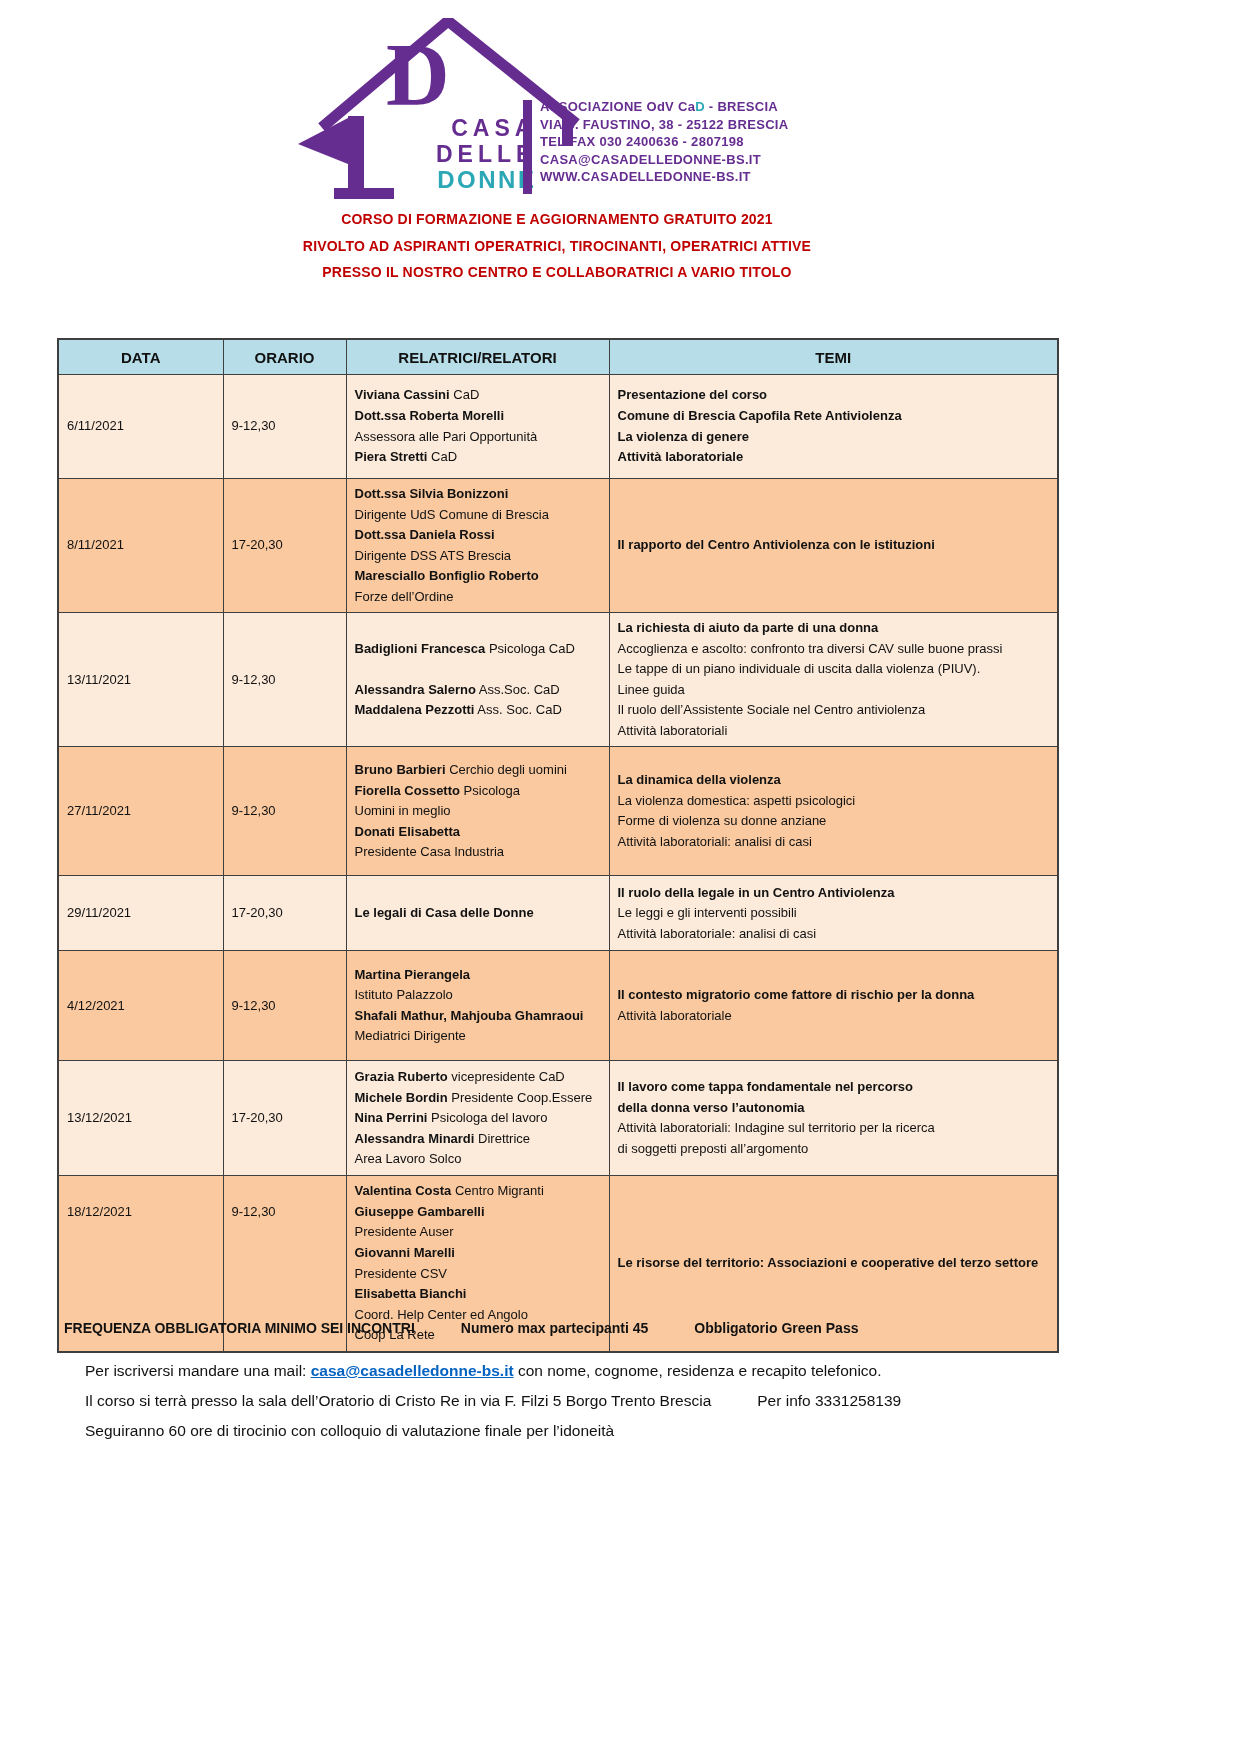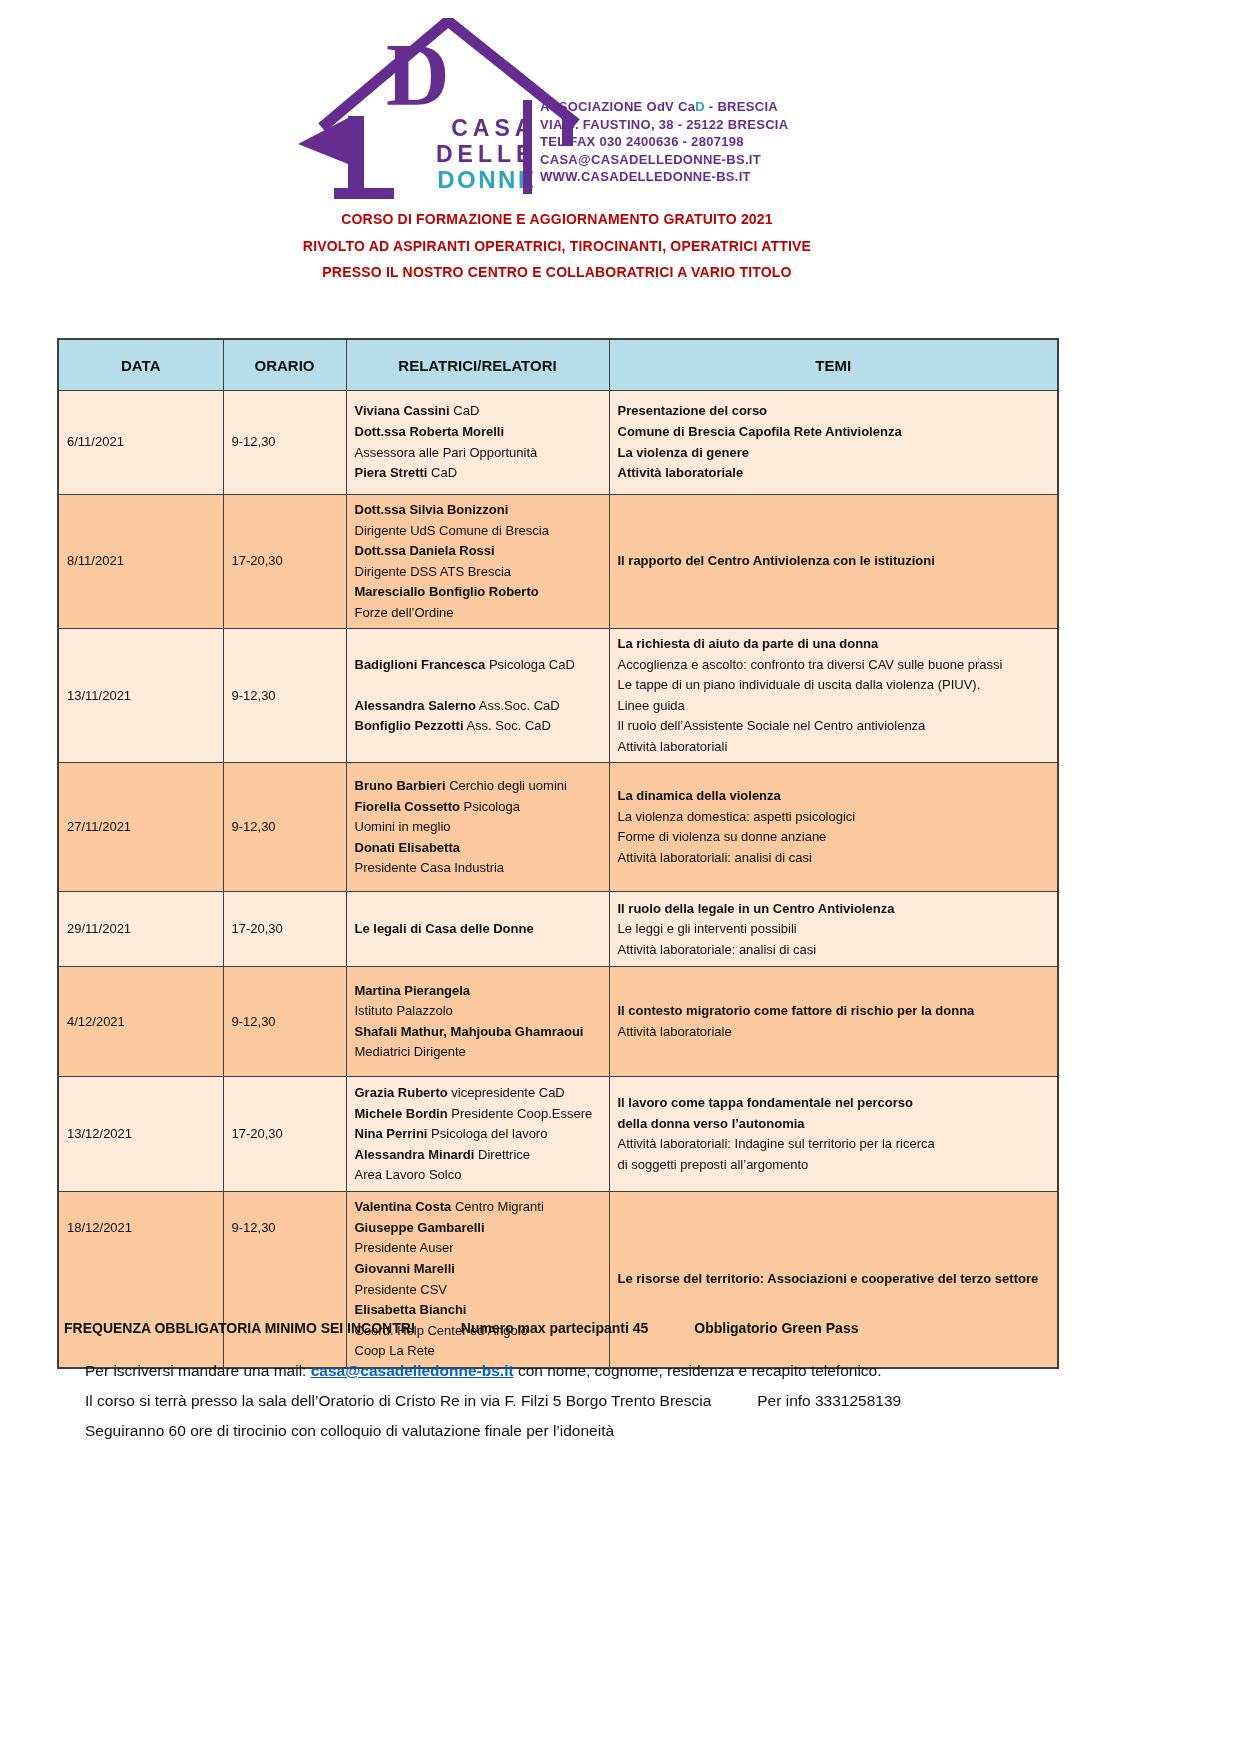"DATA" .tbl th { padding: 10px -> 2px }
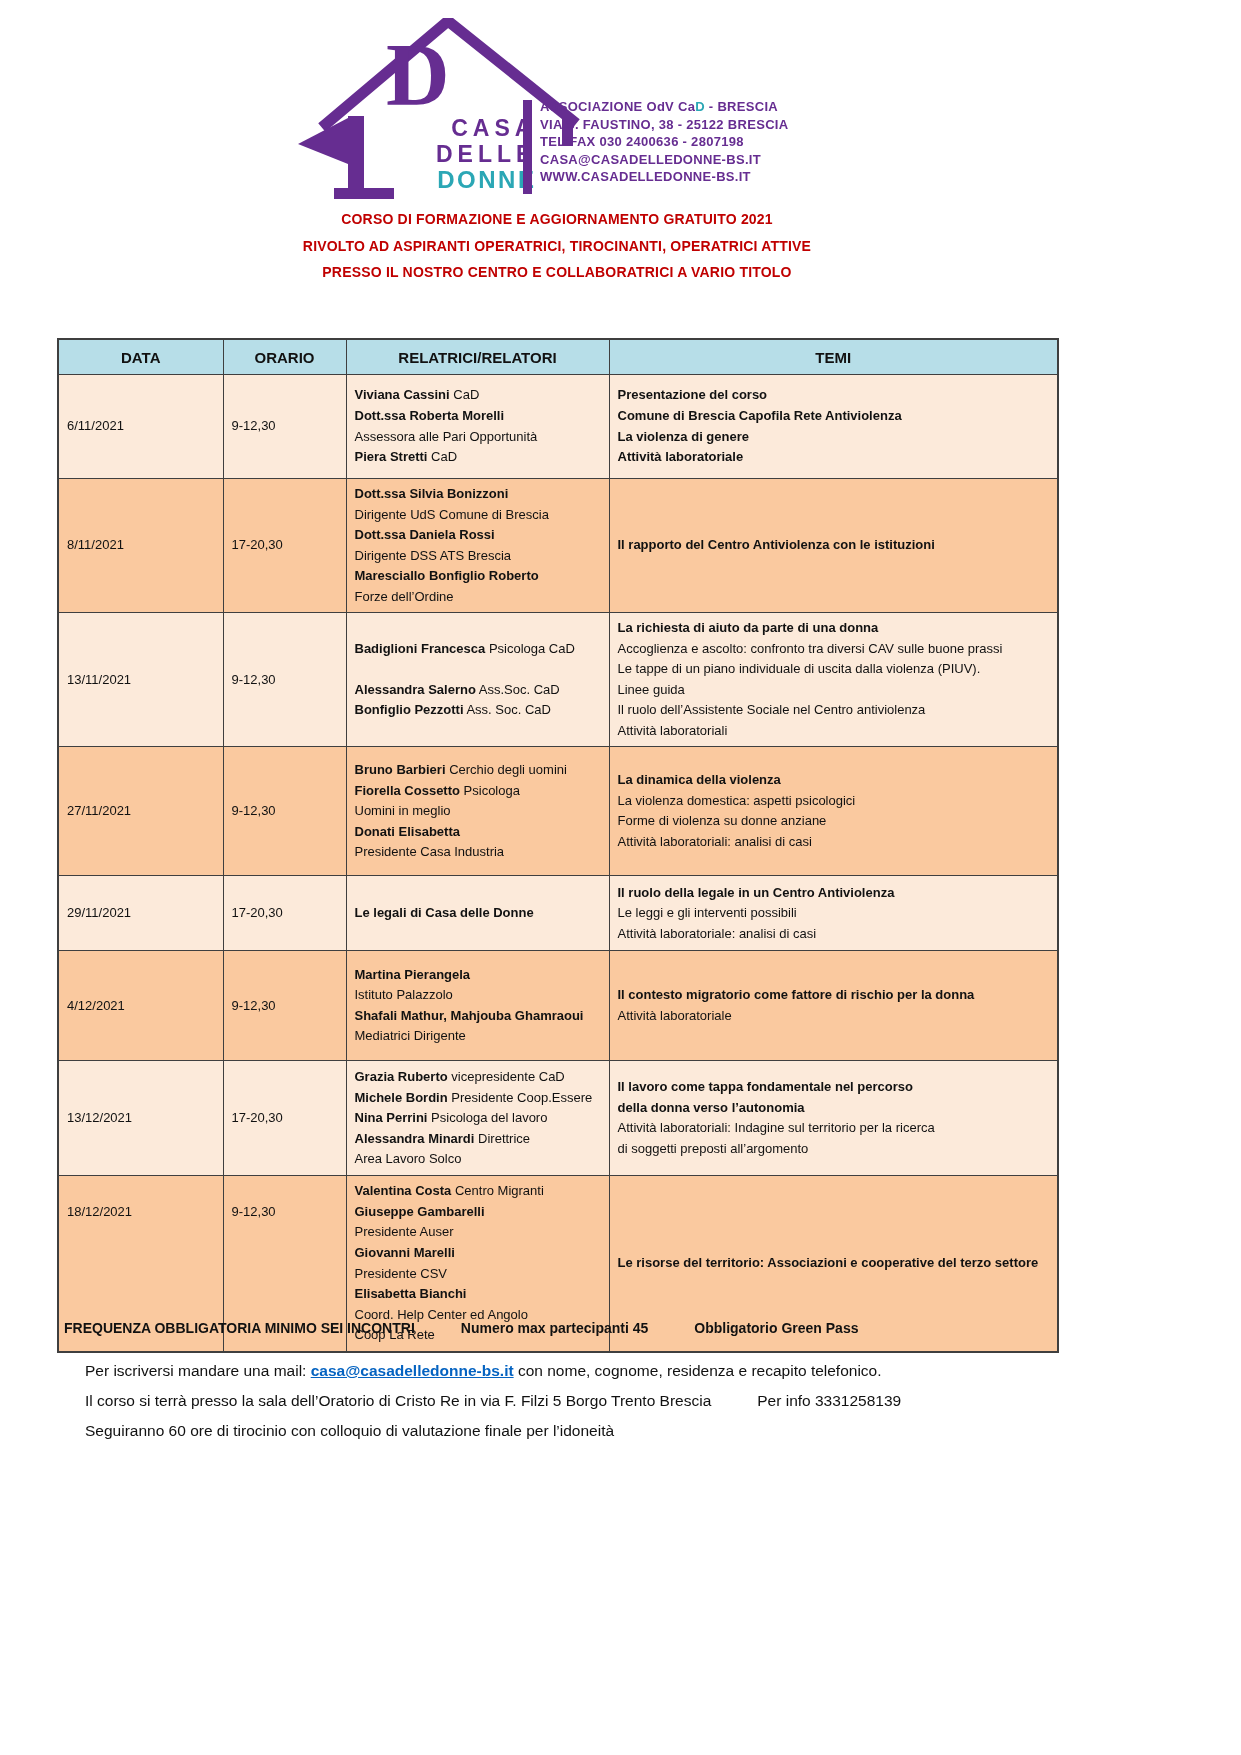"Bonfiglio Pezzotti" span.b { text: Bonfiglio -> Maddalena }
